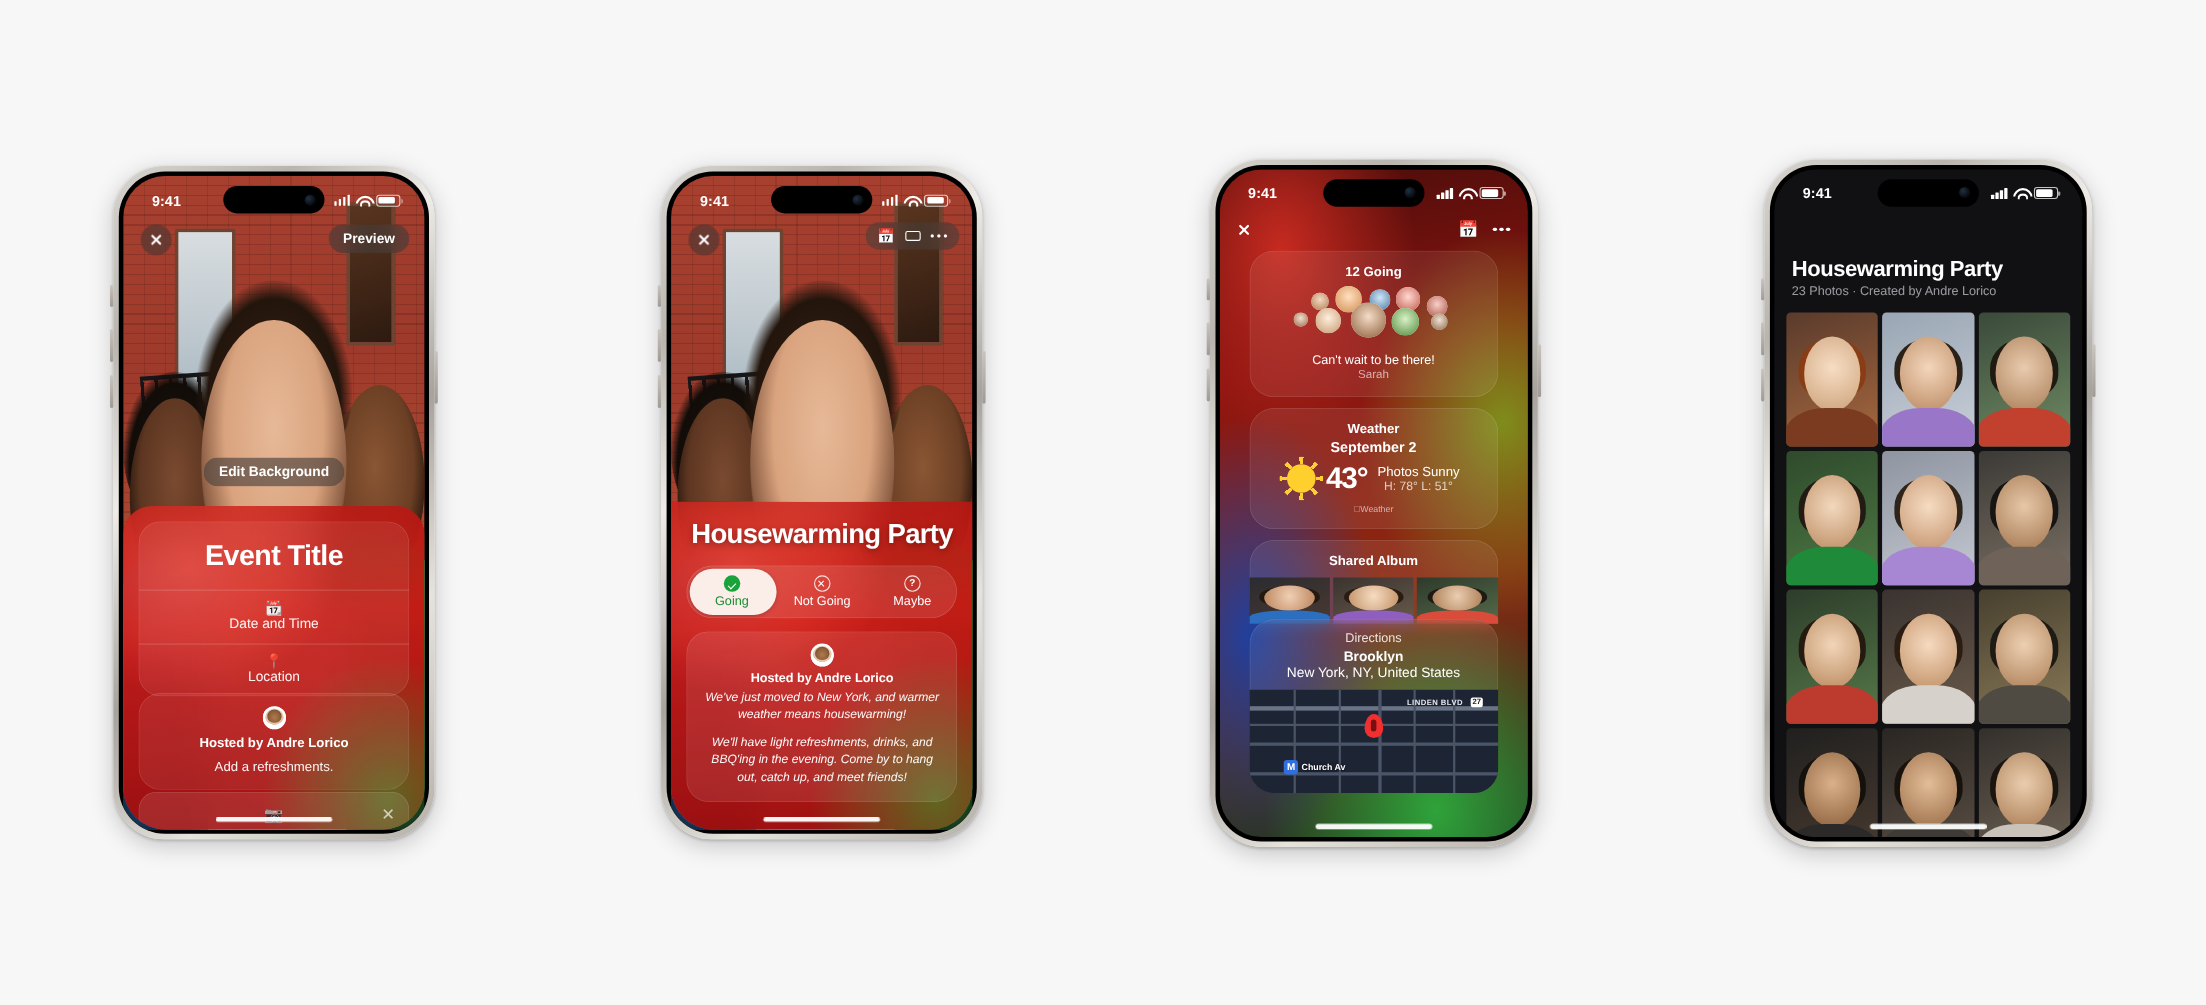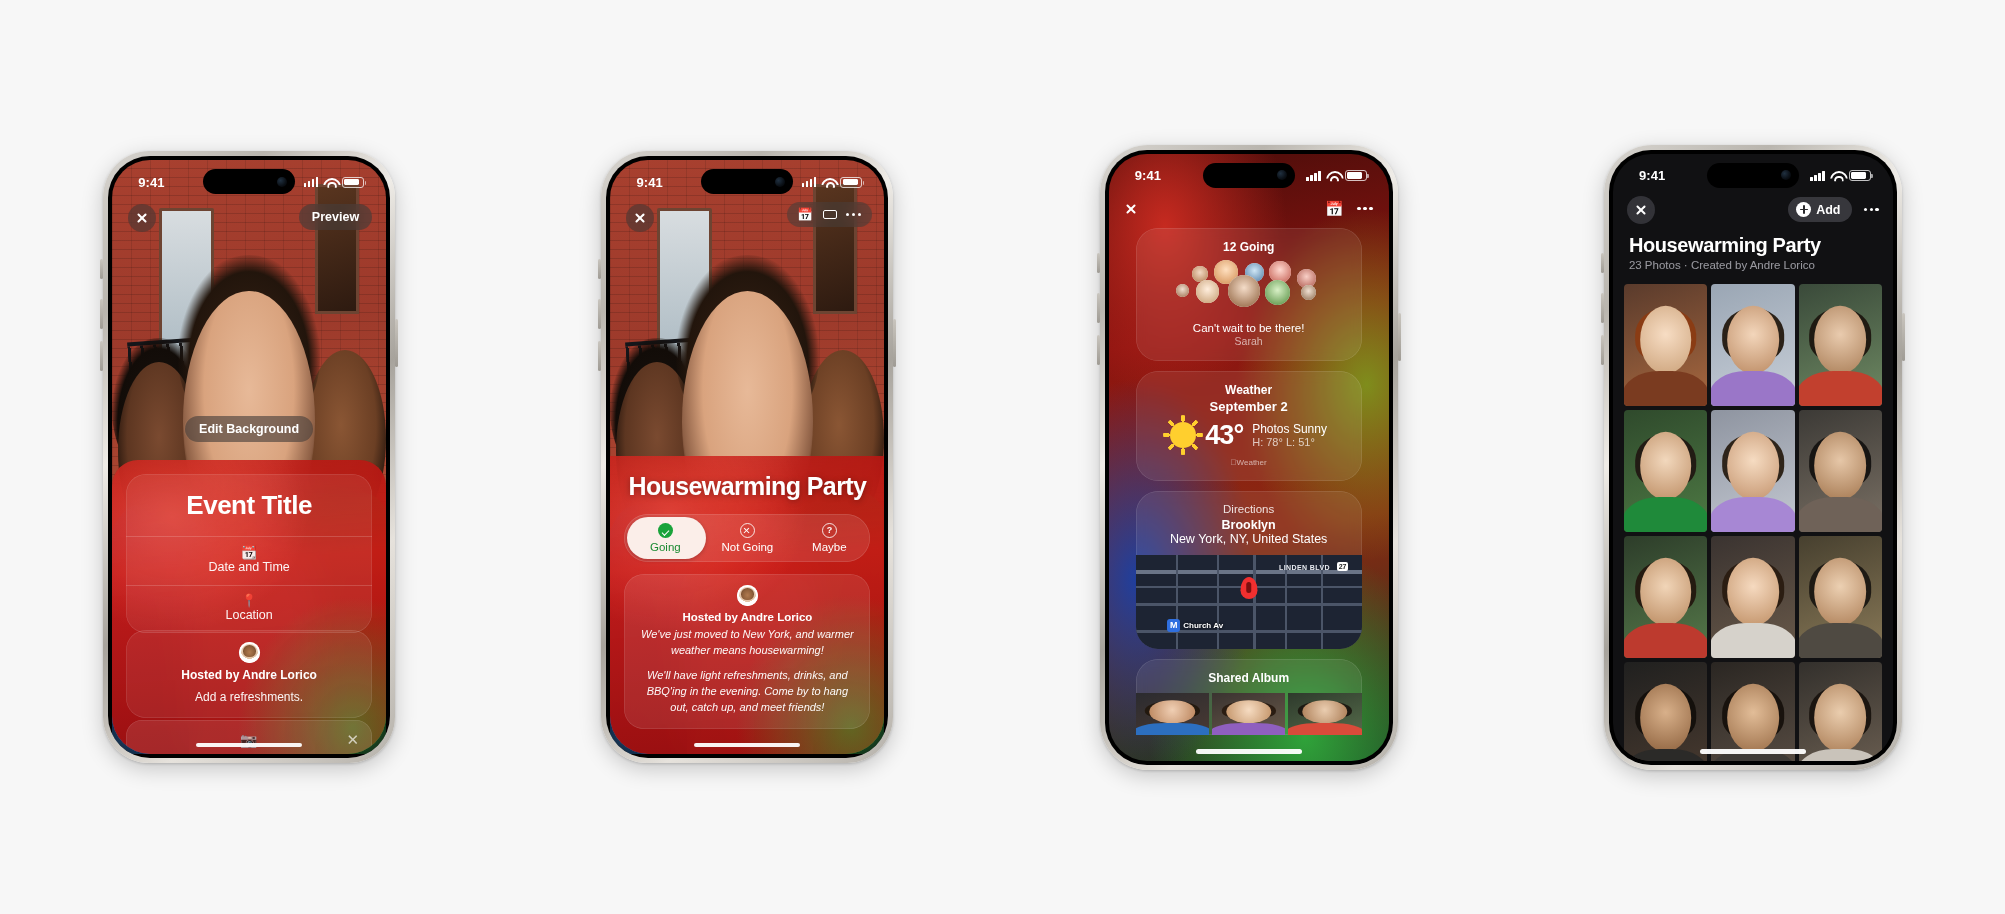"Add" div.p4-topbar { html: <div> <span> <span></span> </span> <span> <span> <span></span> <span>Add</span> </span> <span> <i></i> <i></i> <i></i> </span> </span> </div> -> none }
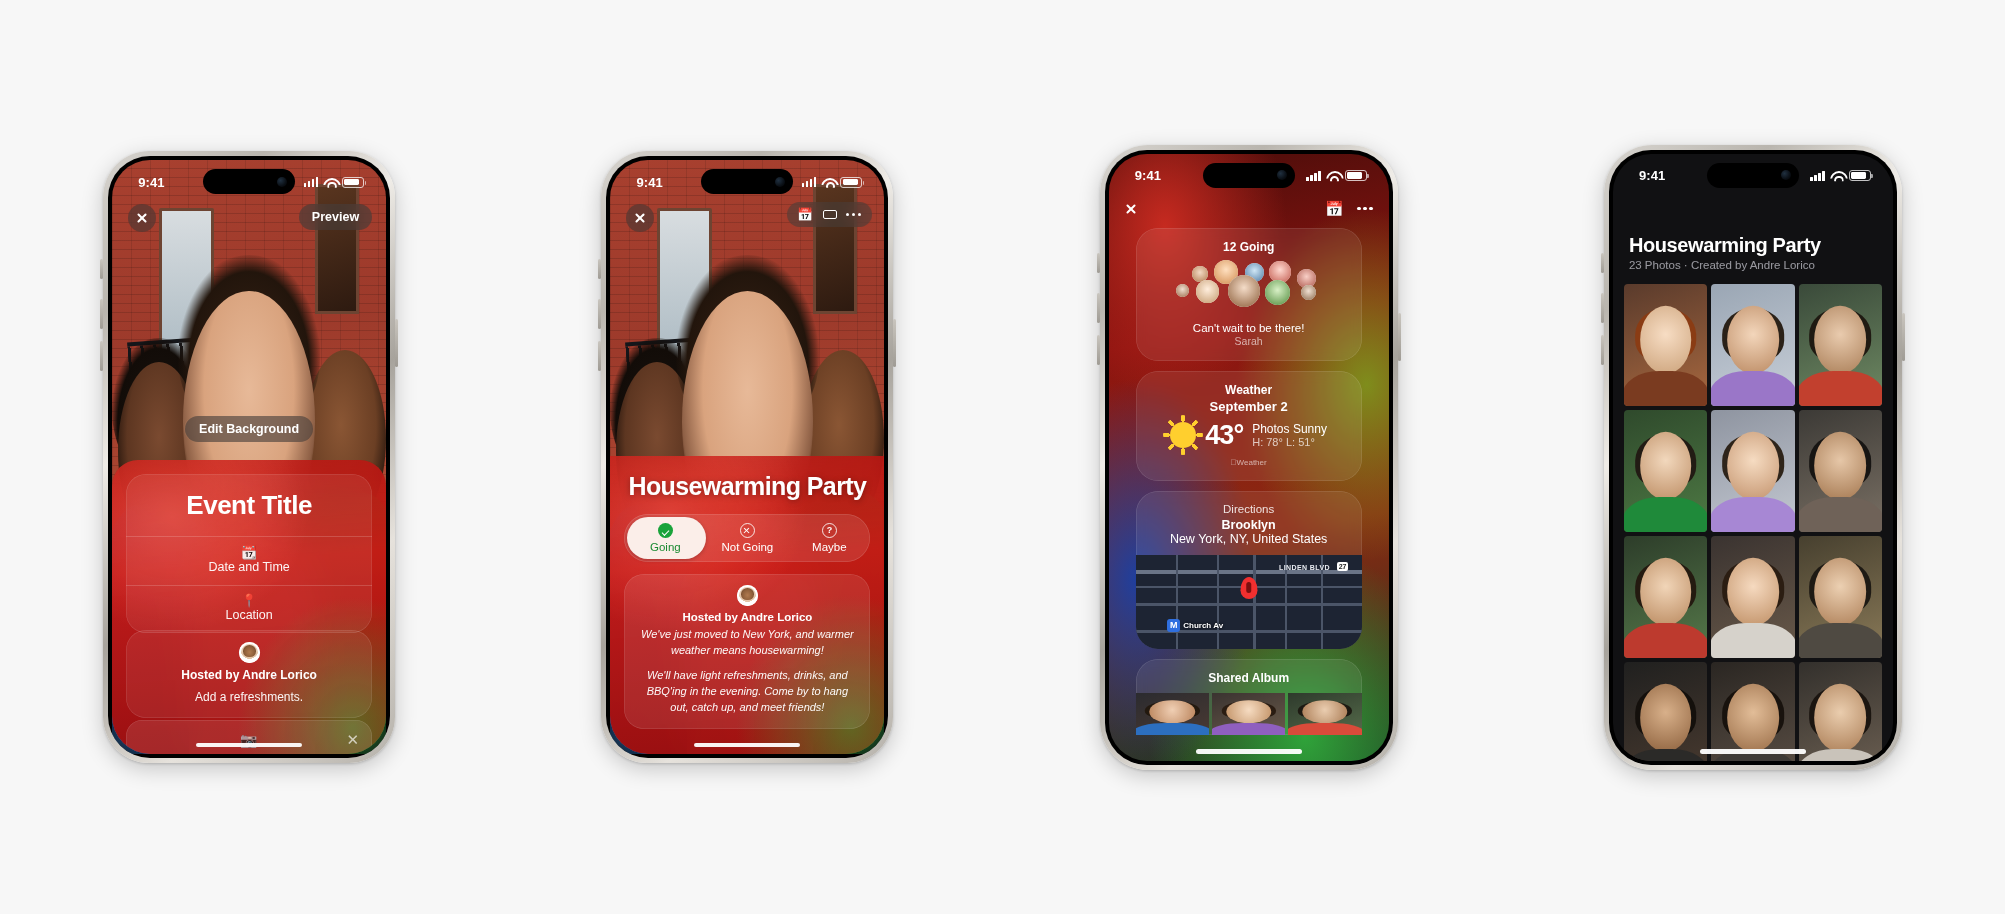"H: 78° L: 51°" .w-hl { text-align: none -> center }
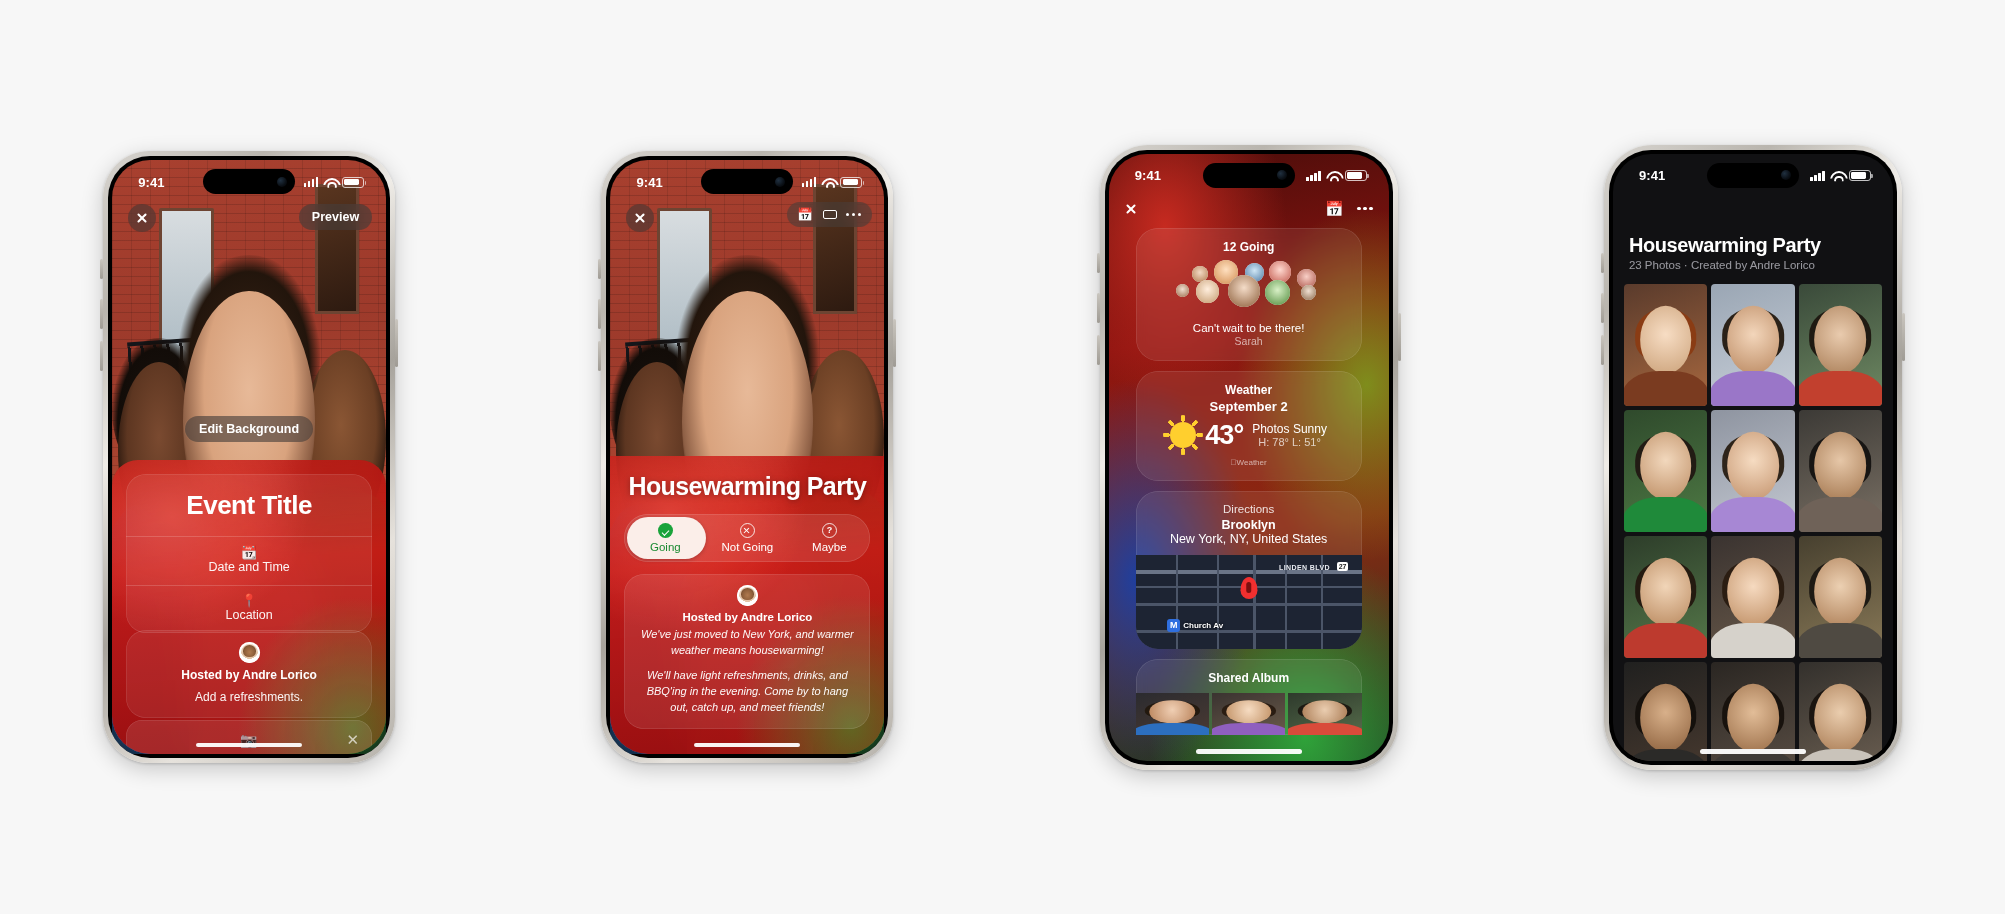"Directions" div.g-card { order: before "Shared Album" -> after "Shared Album" }
